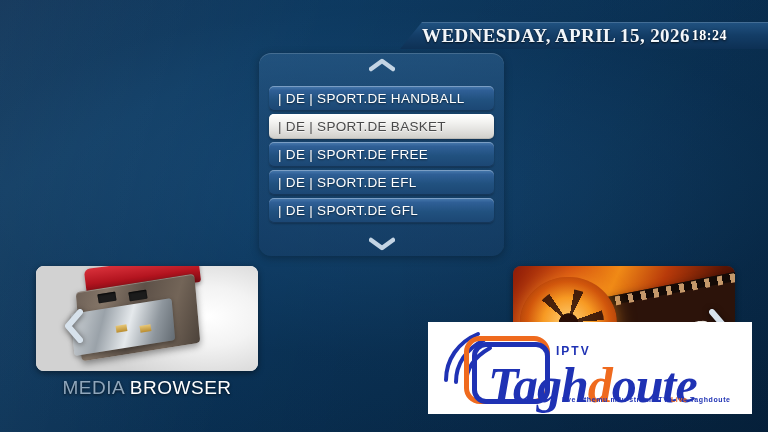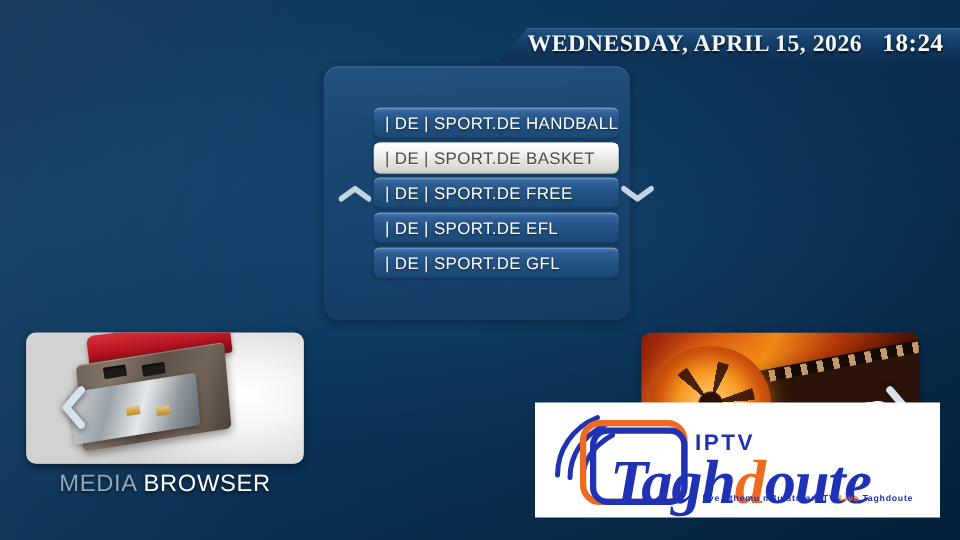"18:24" .clockbar .time { font-size: 20px -> 14px; margin-left: 16px -> 2px }
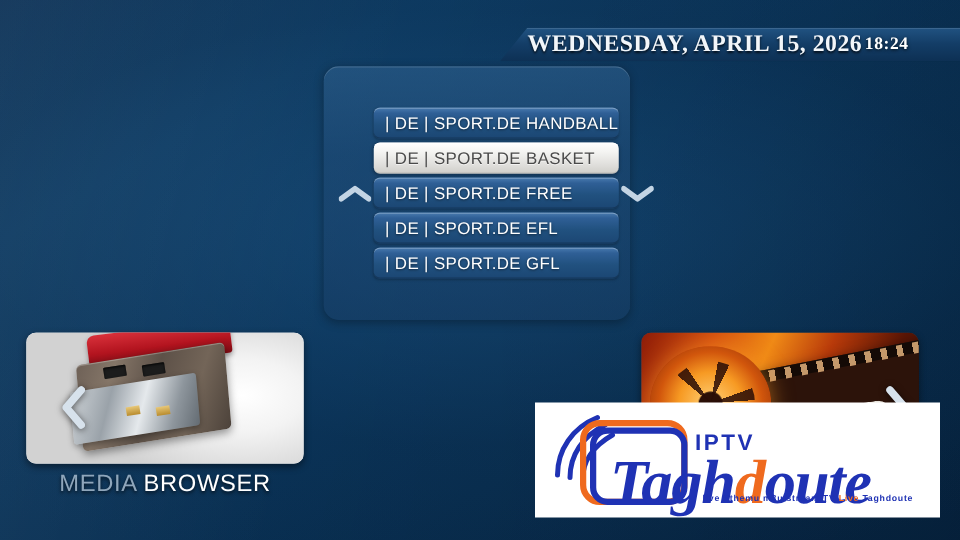"| DE | SPORT.DE HANDBALL" .listpanel { flex-direction: row -> column }
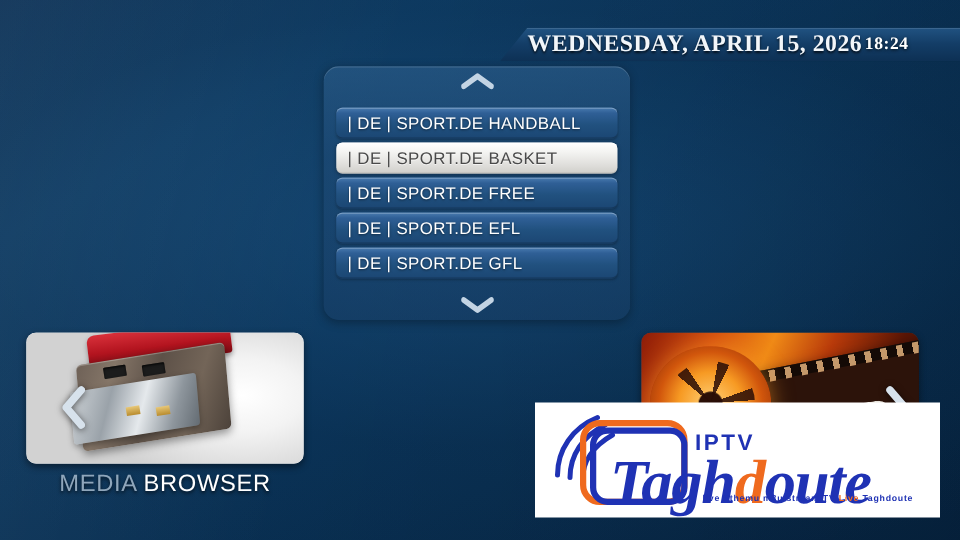"IPTV" .logo-iptv { font-size: 18px -> 12px }
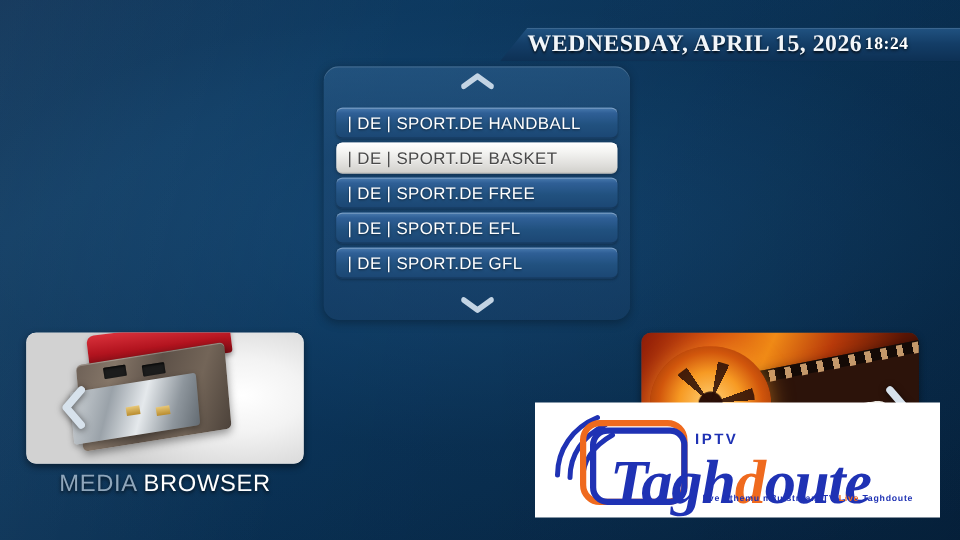"MEDIA BROWSER" div.tile { left: 16px -> 31px }
